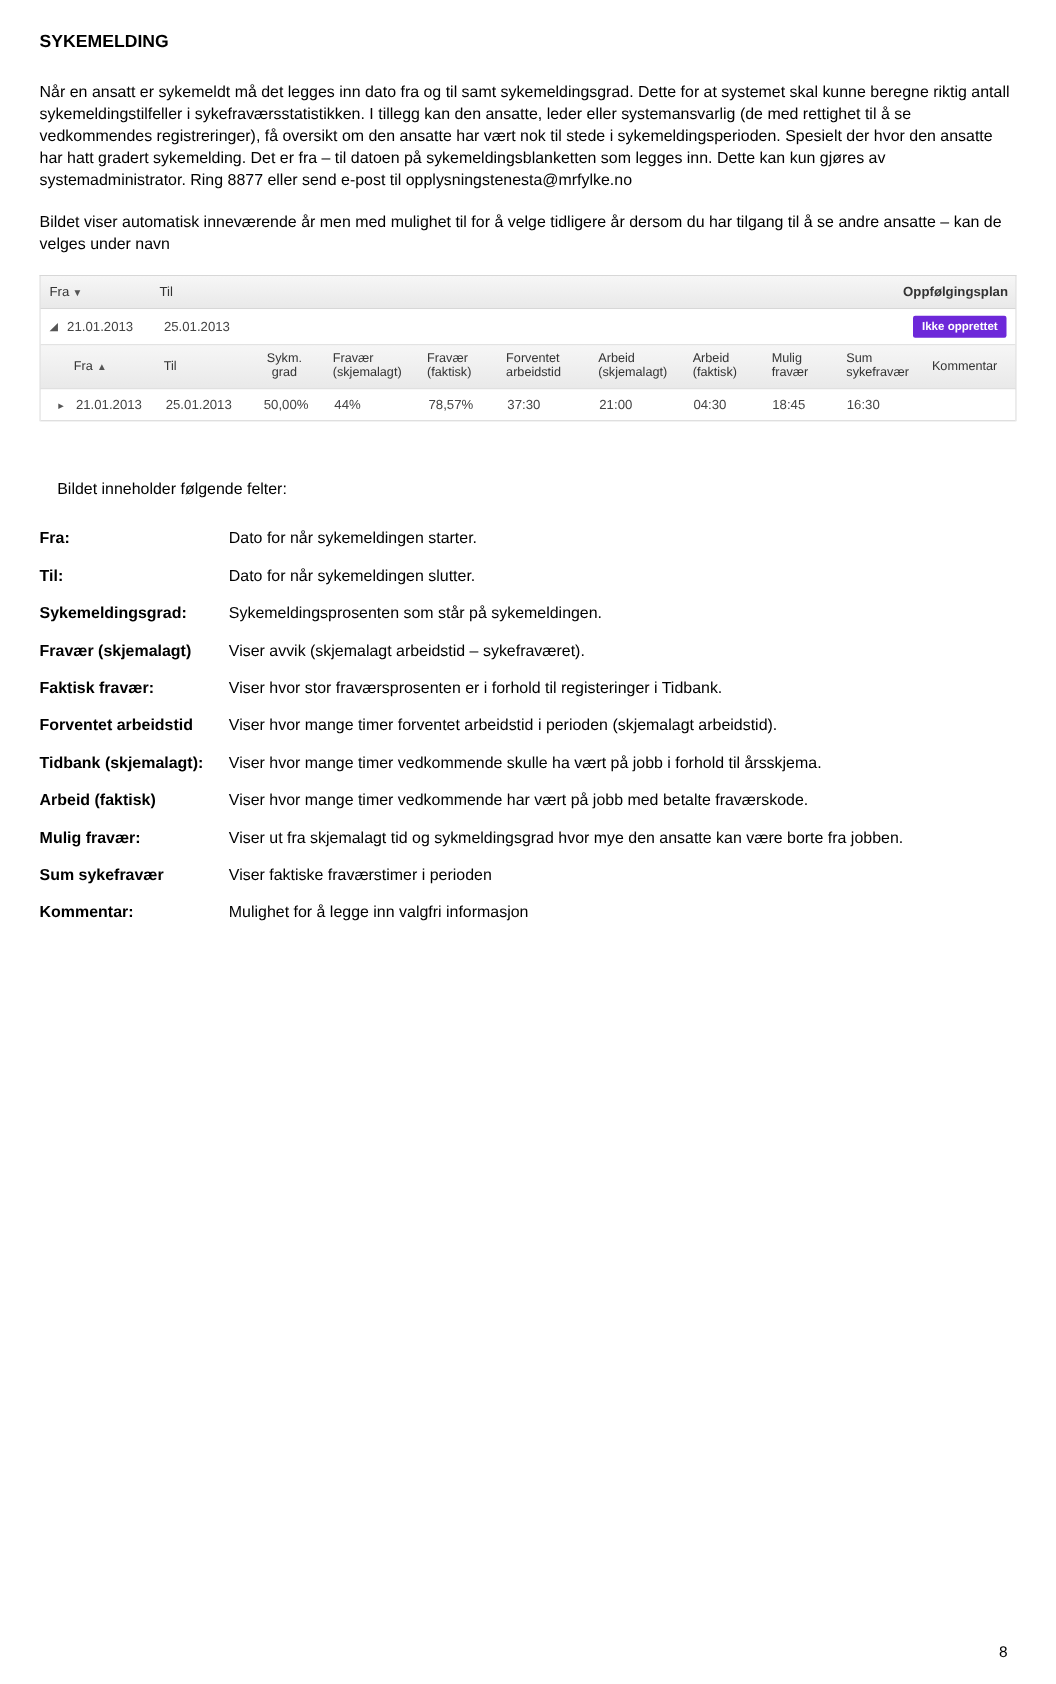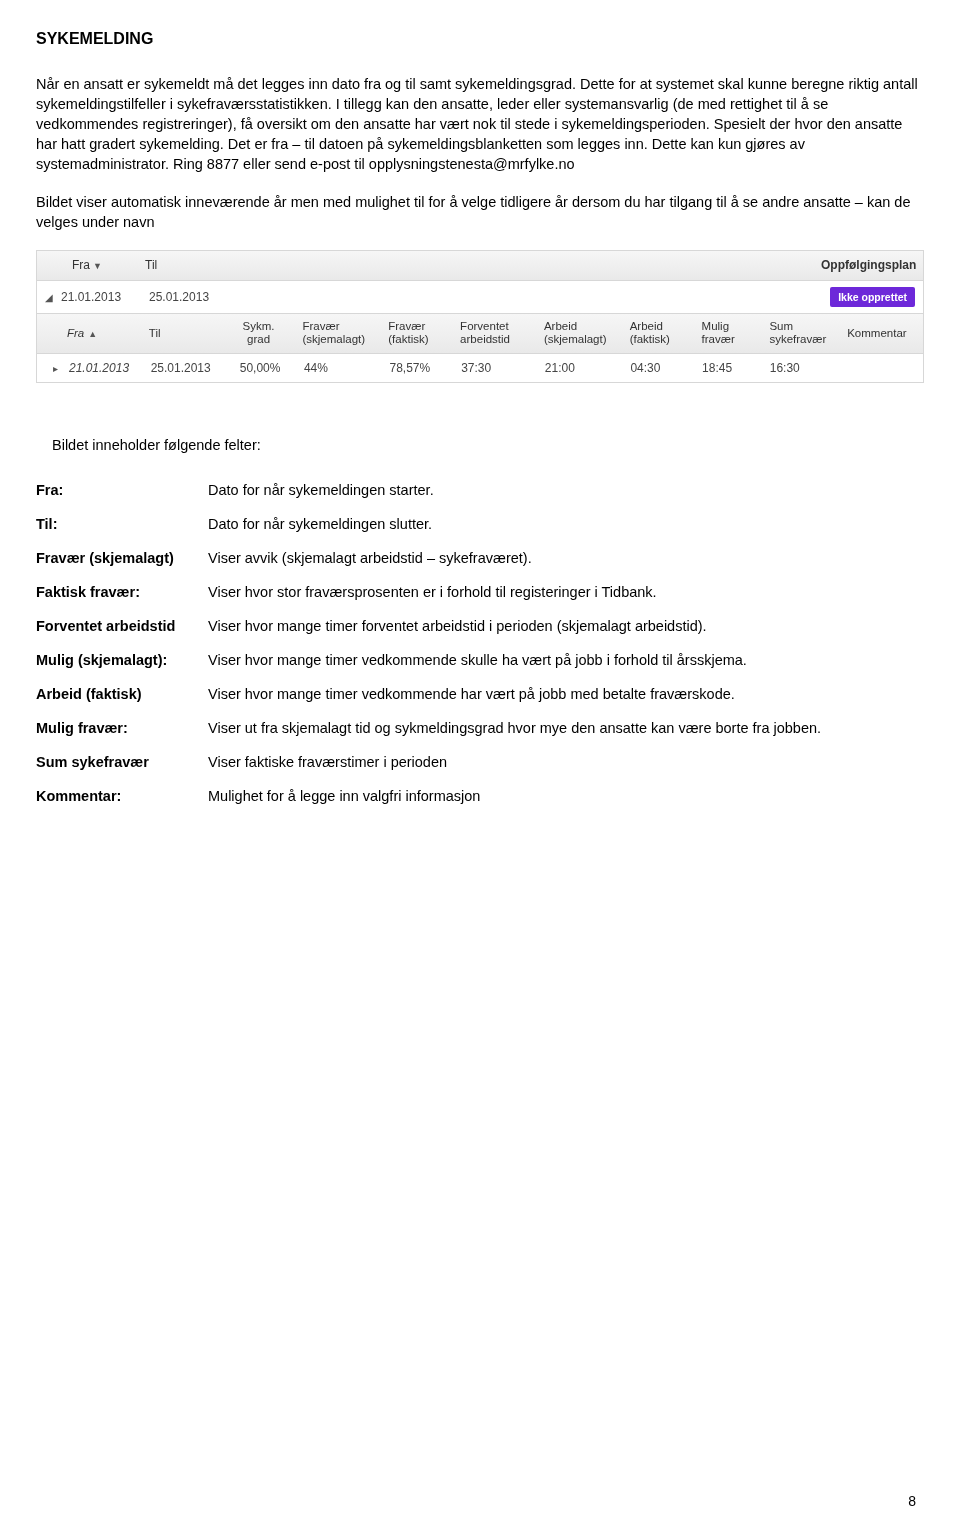"Fra ▼" .top-fra { text-align: center -> none }
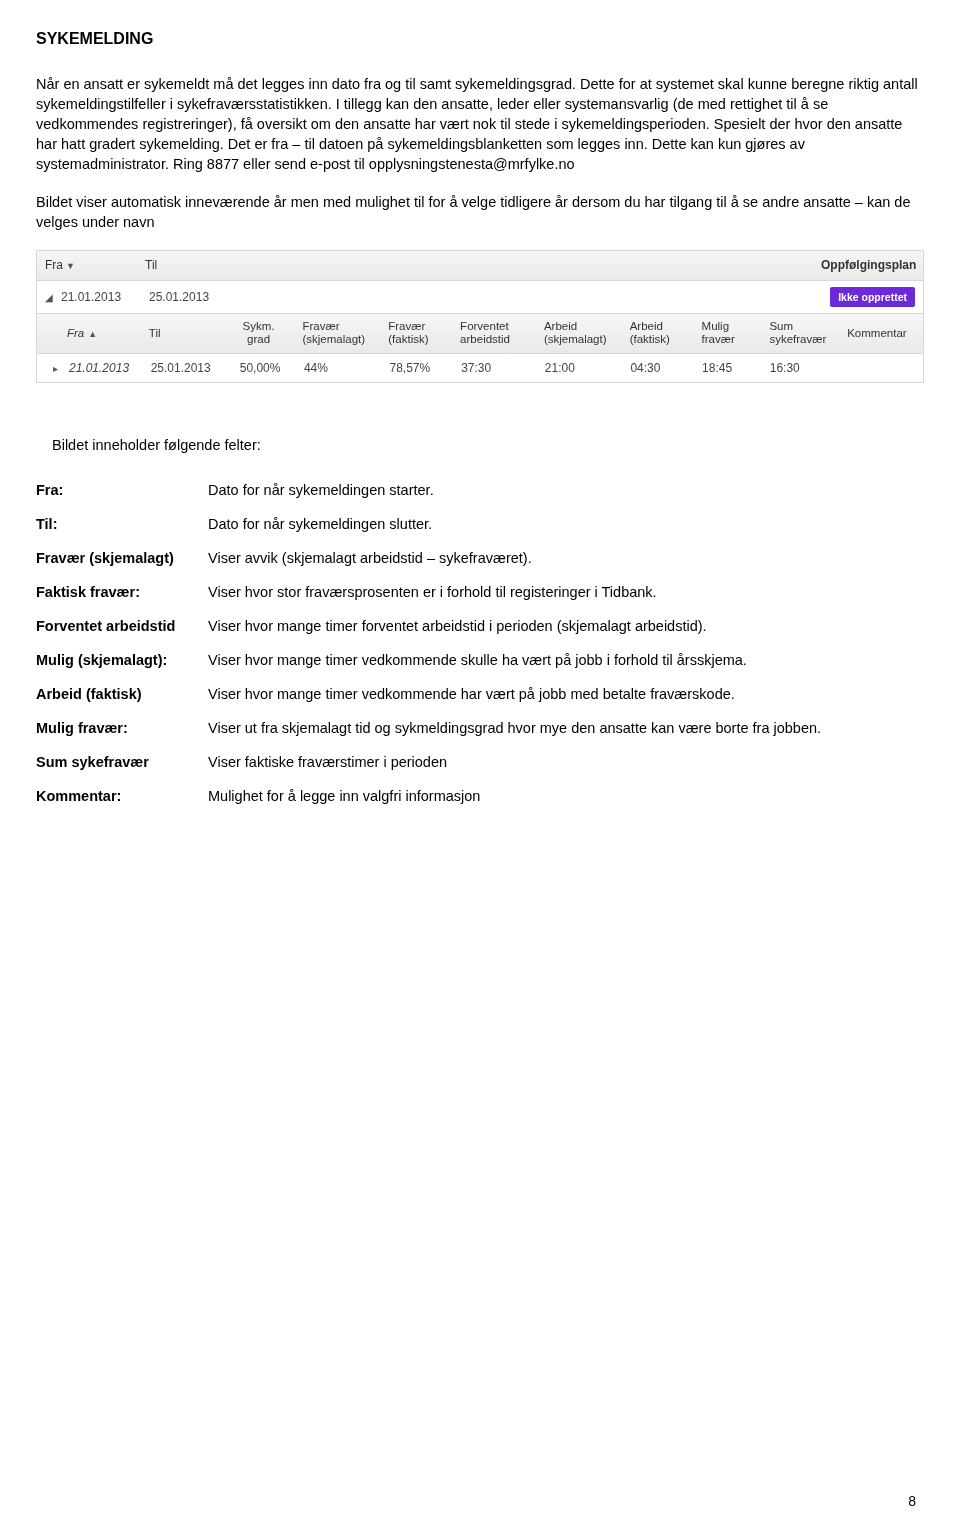"Fra ▲" .c-fra { font-style: italic -> none }
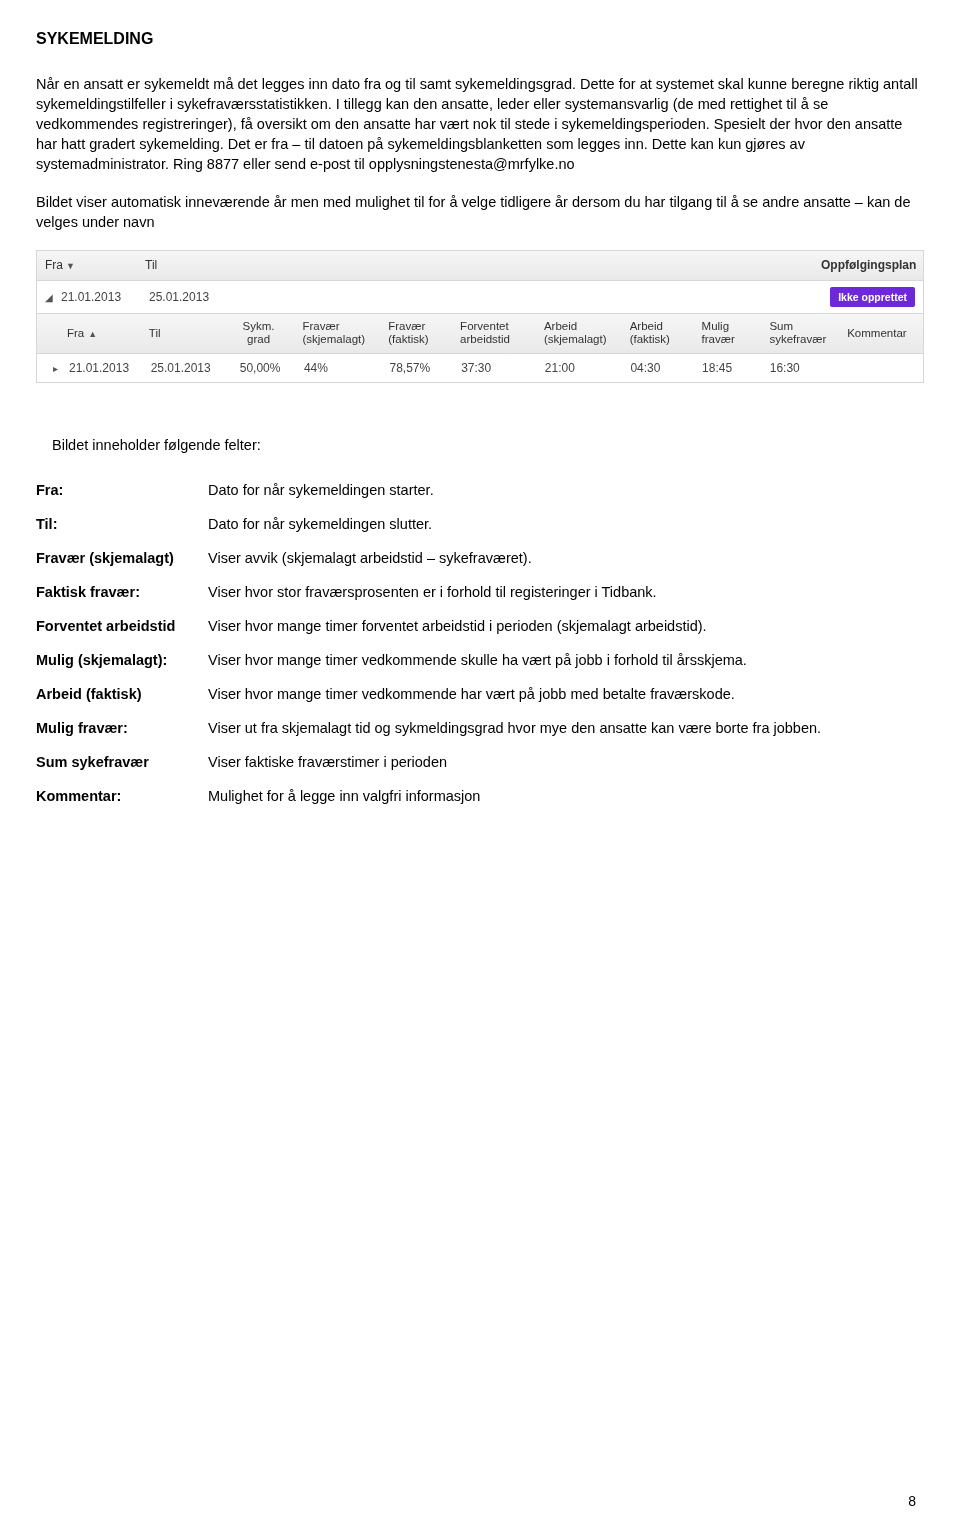"Sykemeldingsgrad:" tr { html: none -> <tr> <td>Sykemeldingsgrad:</td> <td>Sykemeldingsprosenten som står på sykemeldingen.</td> </tr> }
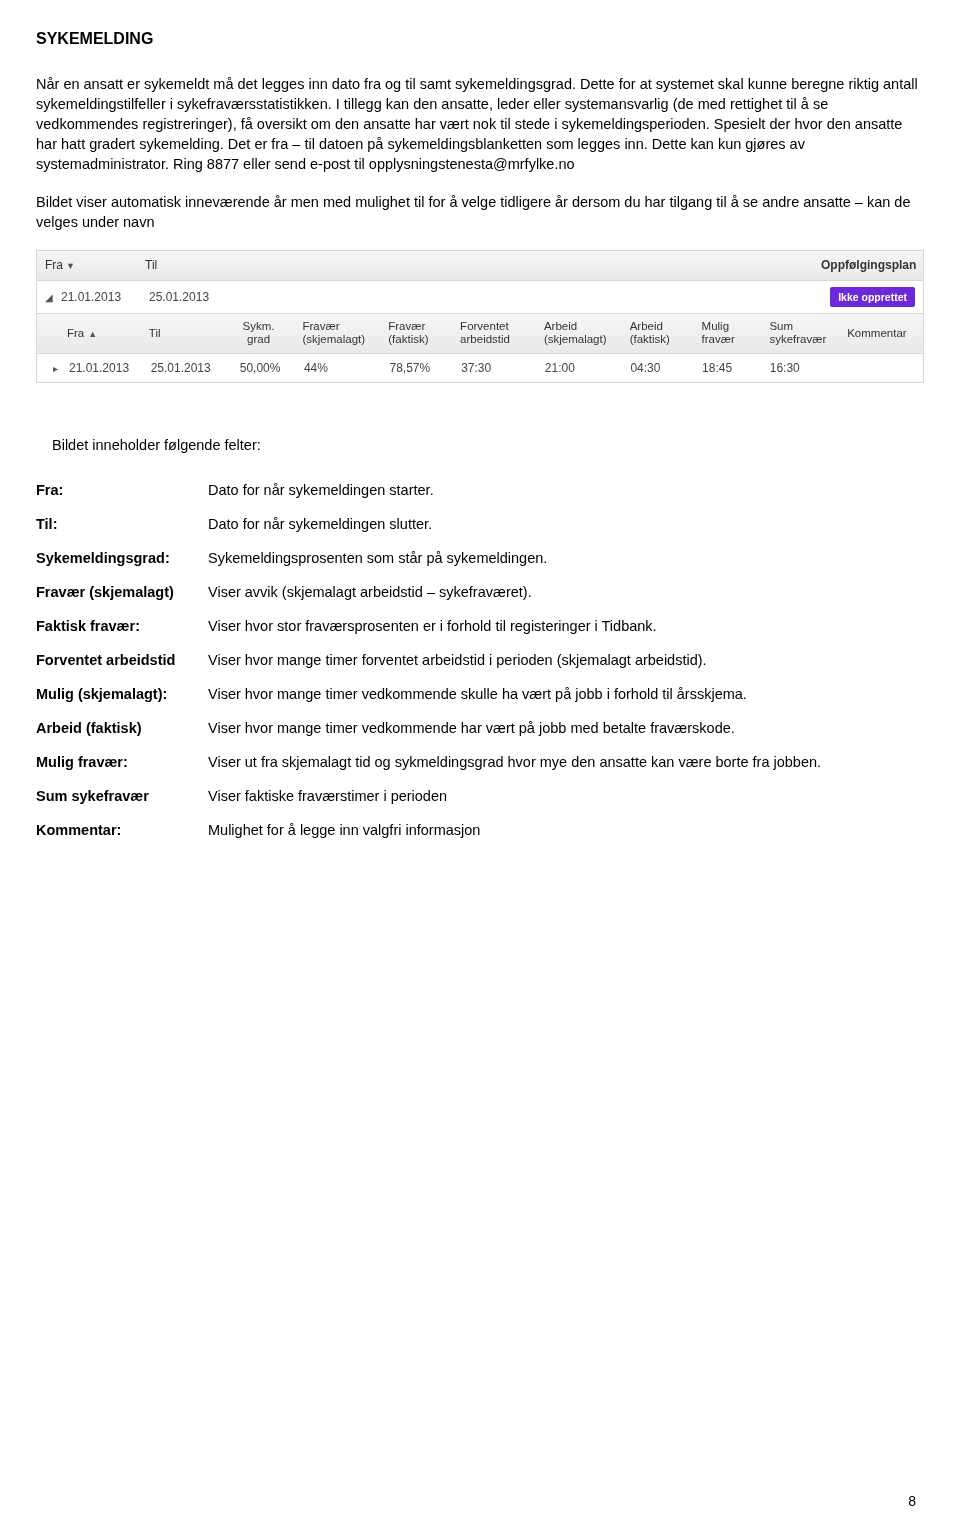"Mulig (skjemalagt):" td.k { text: Mulig -> Tidbank }
